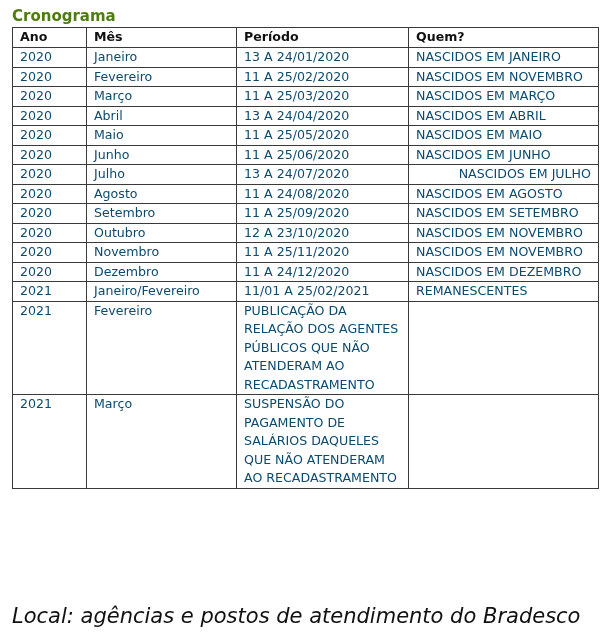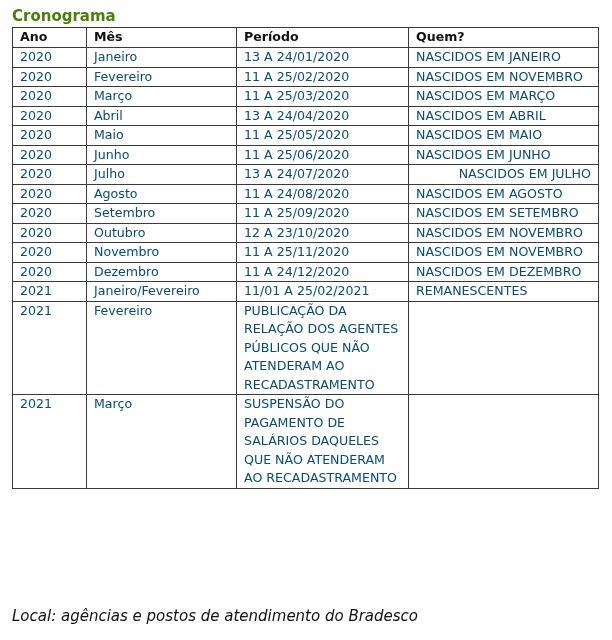"Local: agências e postos de" .footer-note { font-size: 15px -> 21px }
